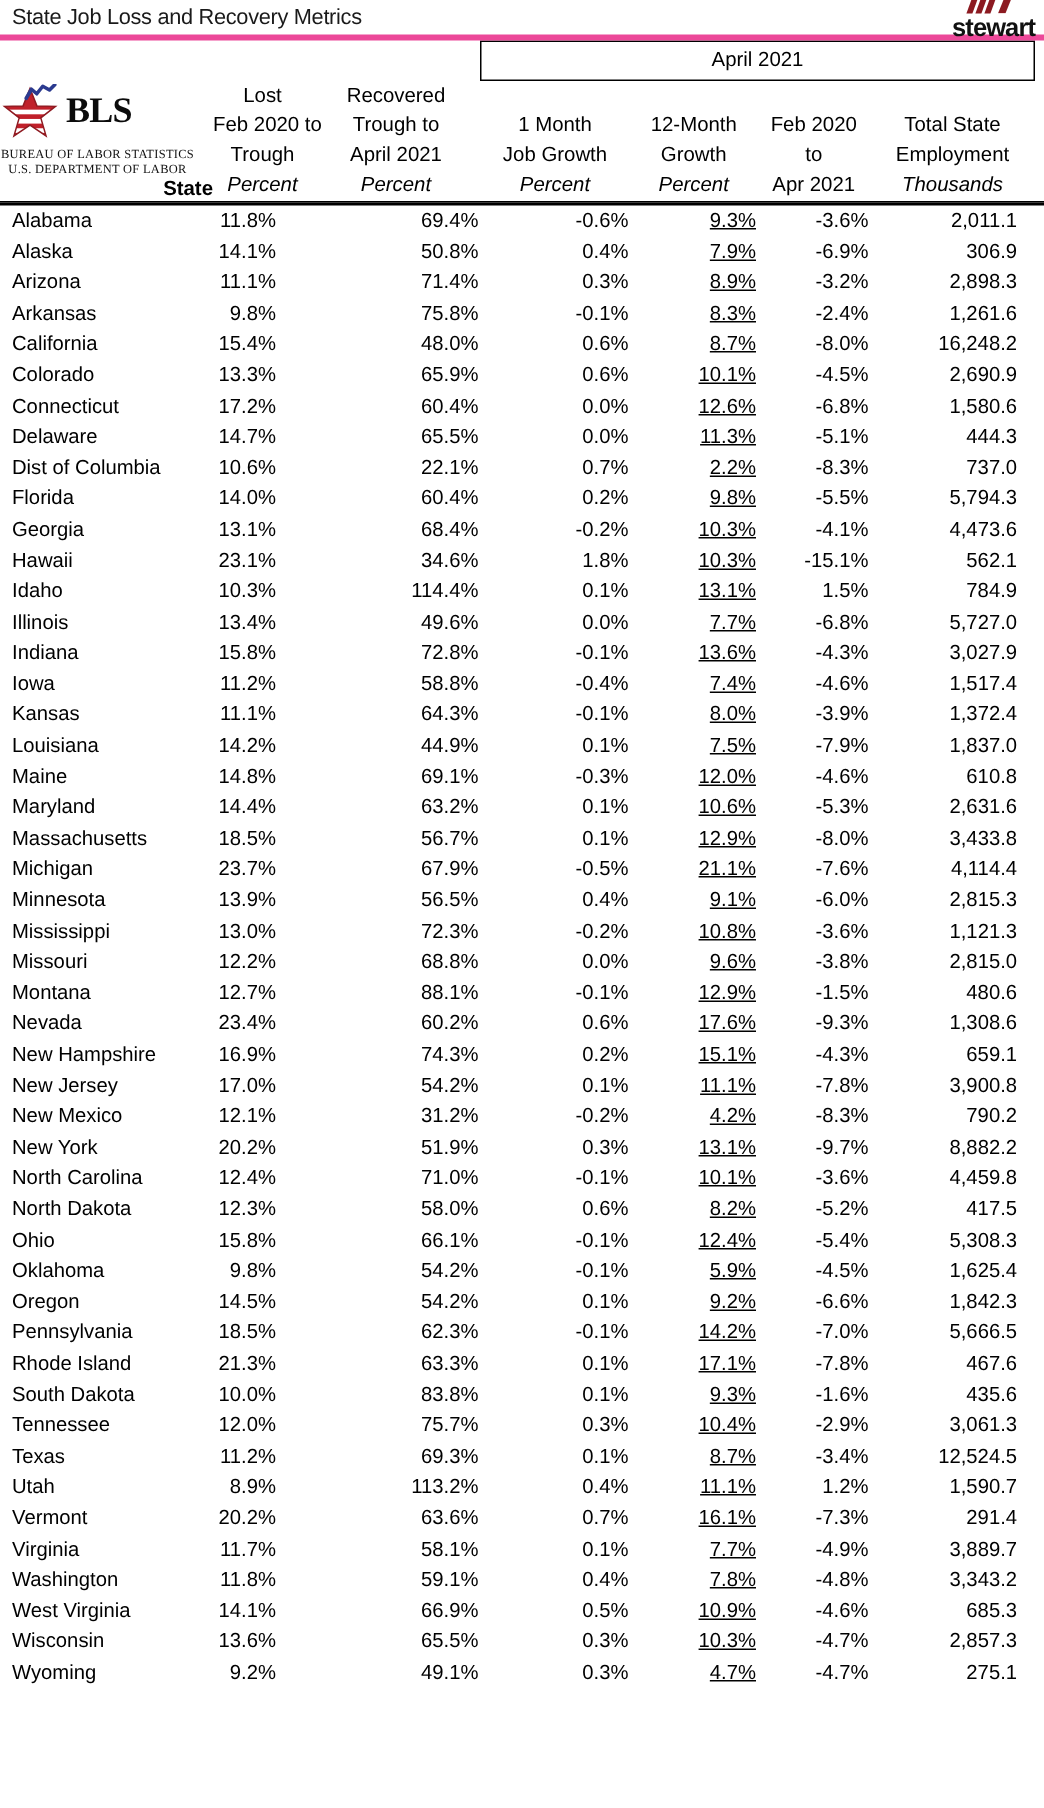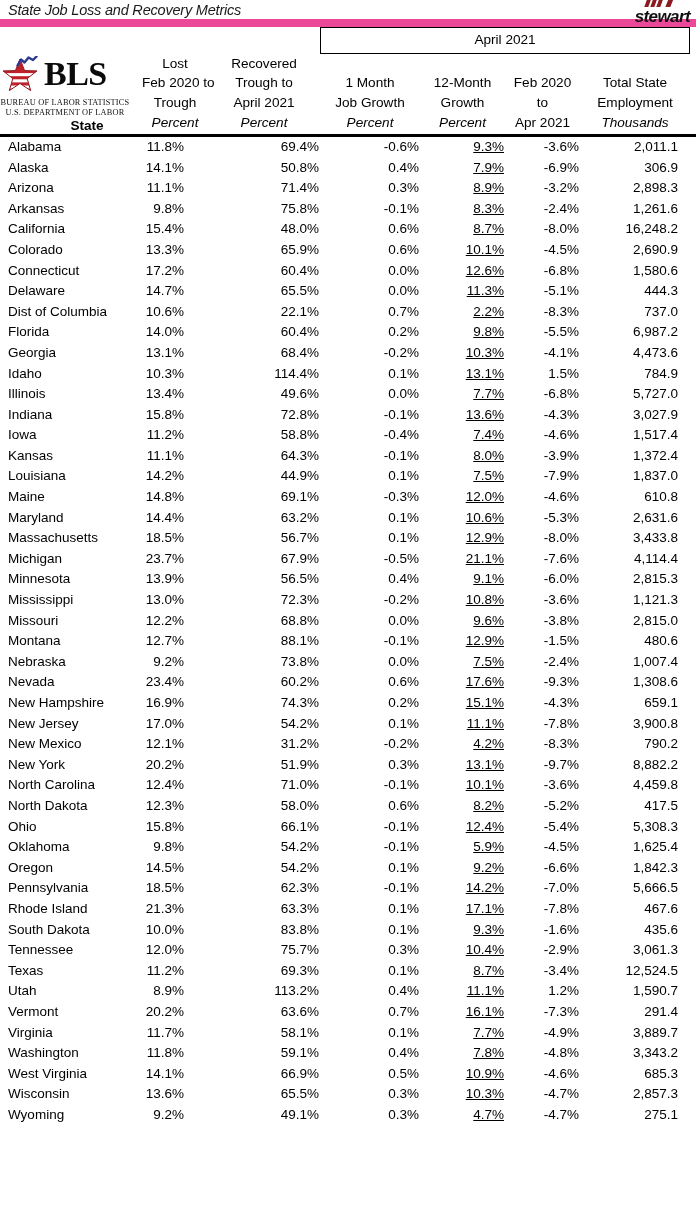"State Job Loss and Recovery" .titlebar { border-bottom: 8px solid #ec4899 -> 4px solid #ec4899; font-style: italic -> none }
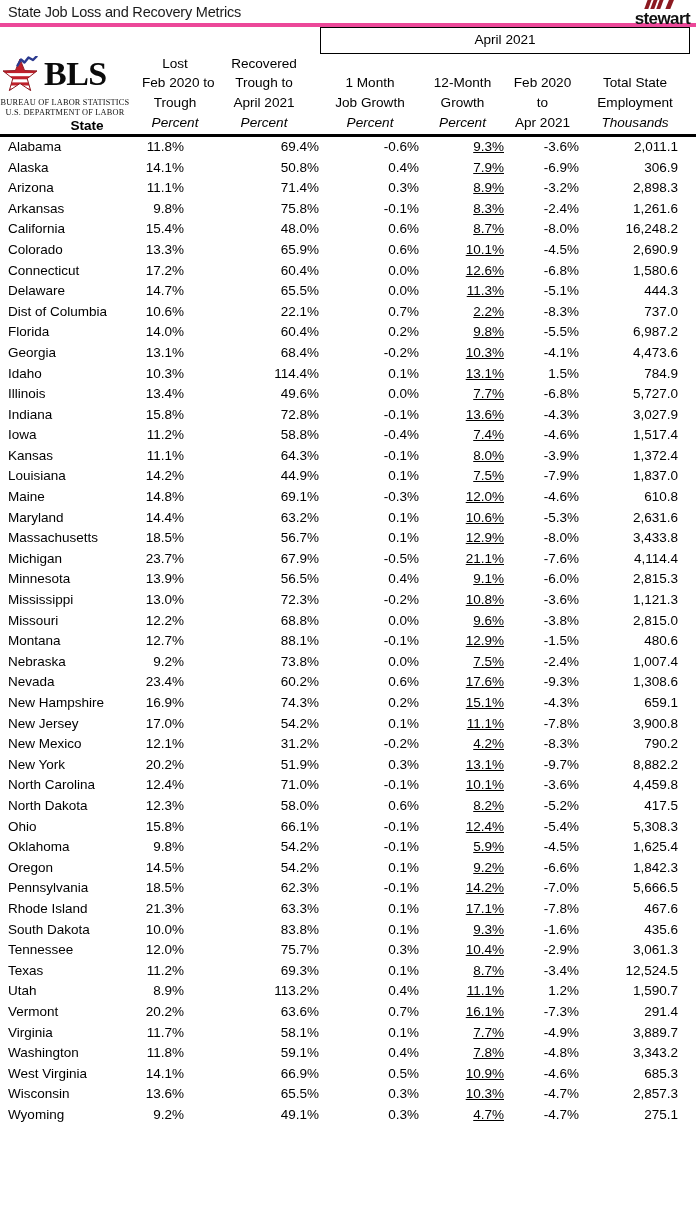"BLS" .bls-word { font-size: 34px -> 24px }
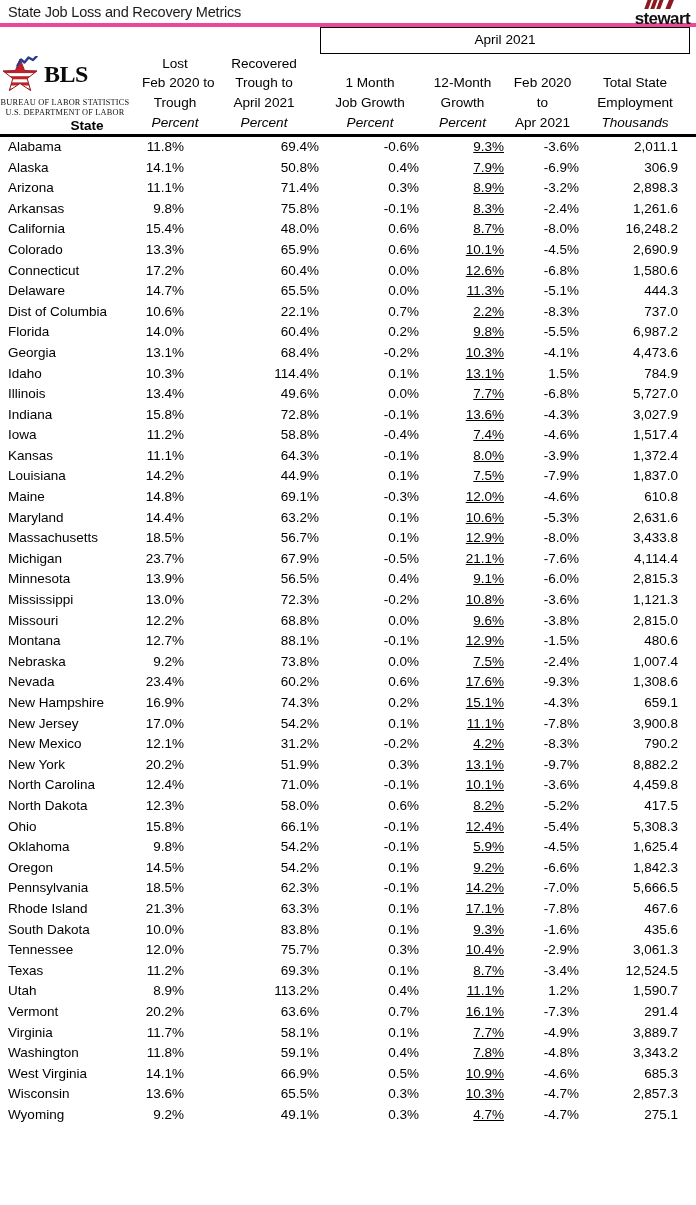"State" .state-head { text-align: center -> right }
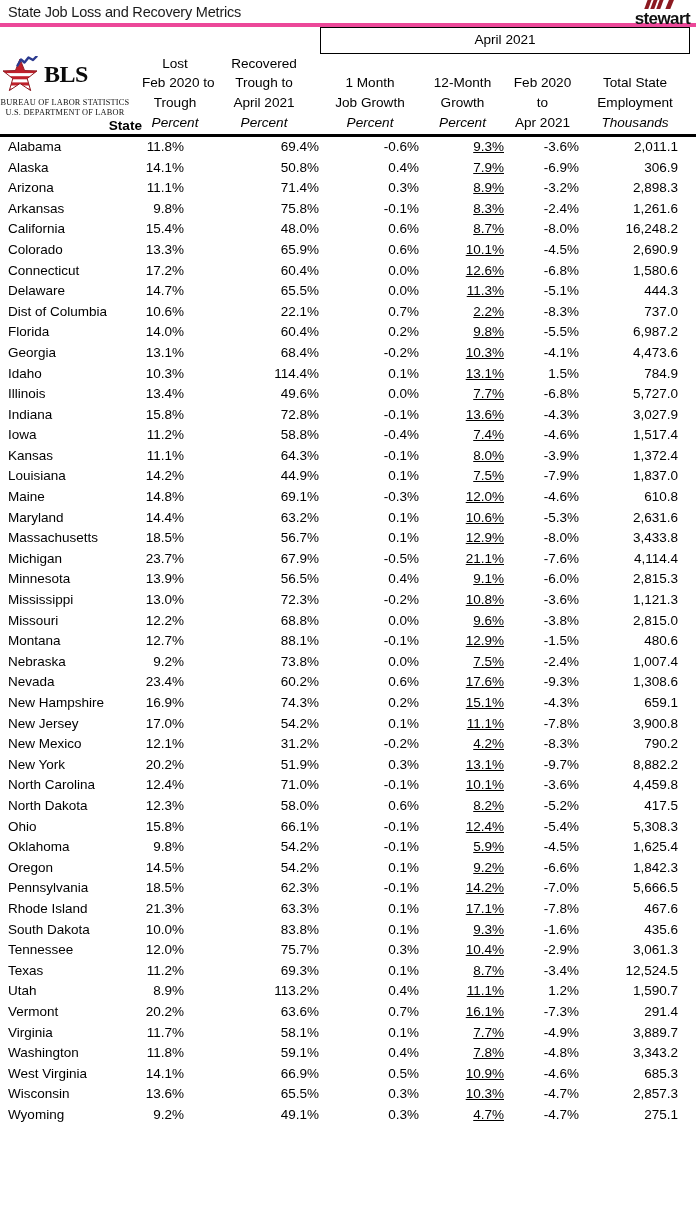"6,987.2" td.num { text: 6,987.2 -> 5,794.3 }
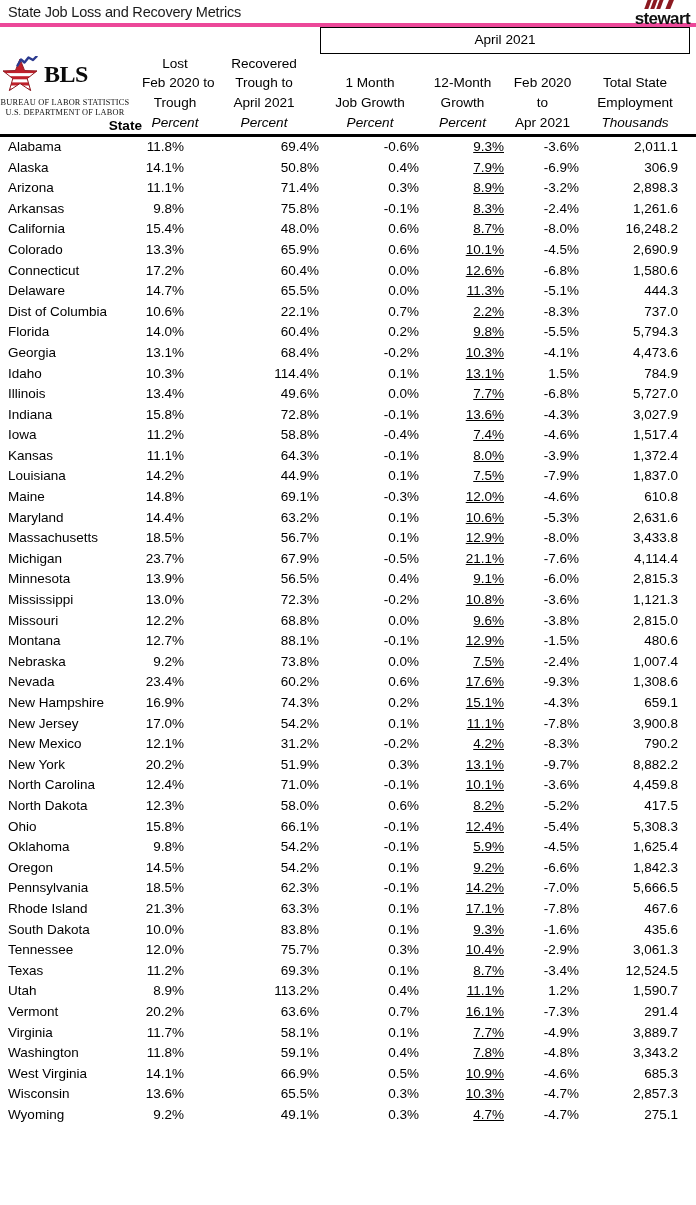"Hawaii" tr { html: none -> <tr> <td>Hawaii</td> <td>23.1%</td> <td>34.6%</td> <td>1.8%</td> <td>10.3%</td> <td>-15.1%</td> <td>562.1</td> </tr> }
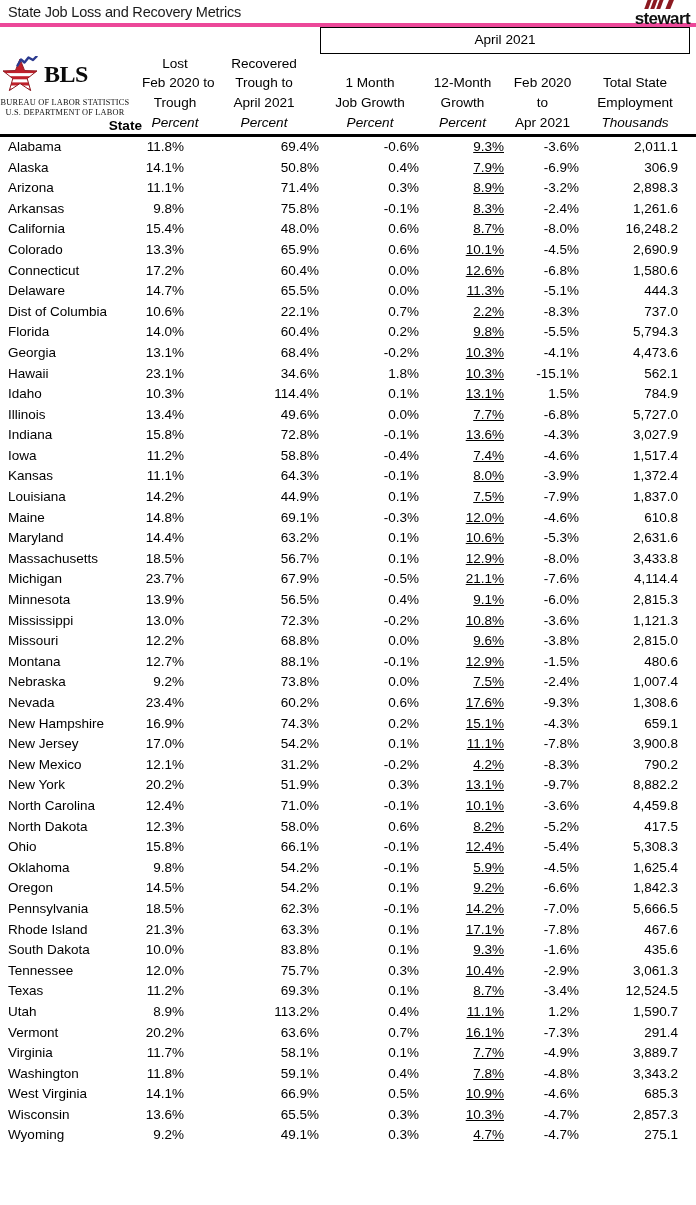"Nebraska" tr { html: <tr> <td>Nebraska</td> <td>9.2%</td> <td>73.8%</td> <td>0.0%</td> <td>7.5%</td> <td>-2.4%</td> <td>1,007.4</td> </tr> -> none }
